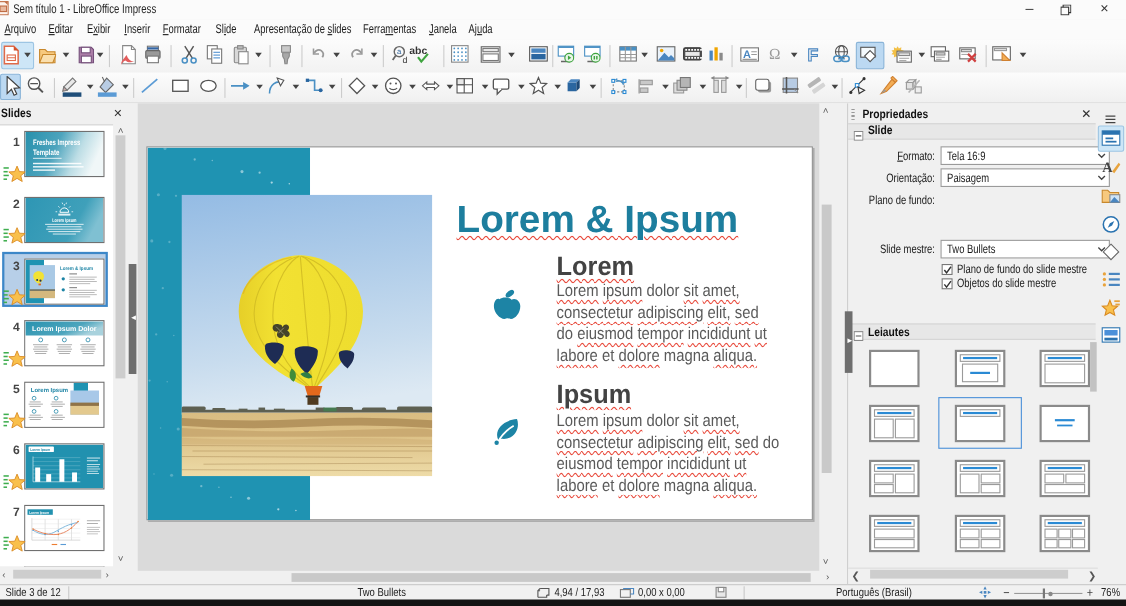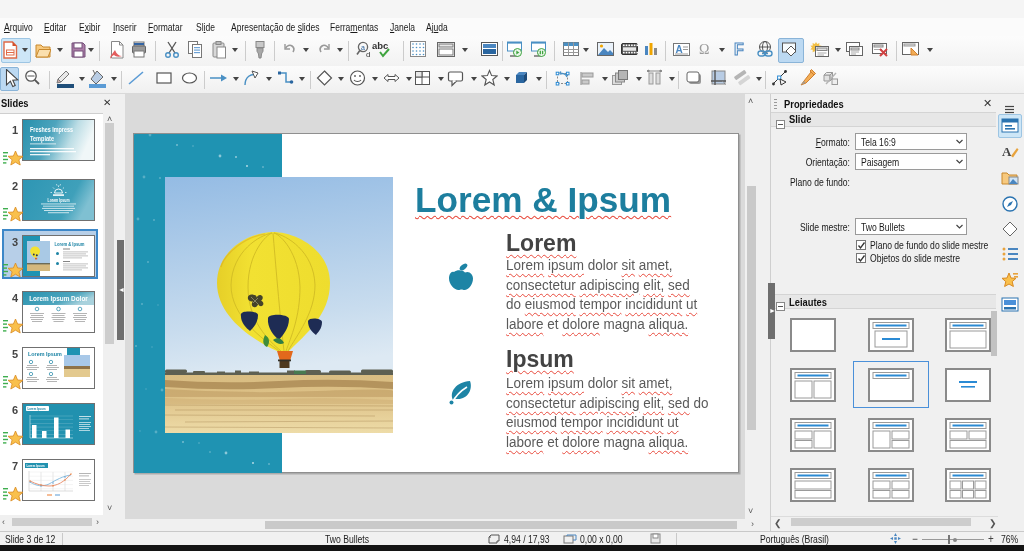"Sem título 1 - LibreOffice" div { html: none -> <div> <svg> <rect></rect> <rect></rect> <path></path> </svg> <span>Sem título 1 - LibreOffice Impress</span> <div>–</div> <div><svg> <rect></rect> <path></path> </svg></div> <div>×</div> </div> }
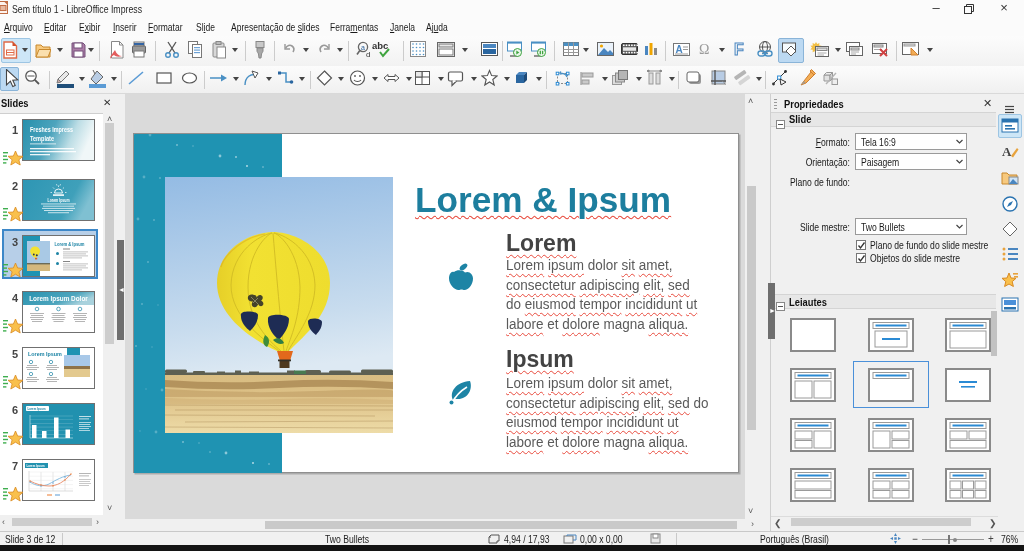"Tela 16:9" .sdrop { width: 112px -> 154px }
